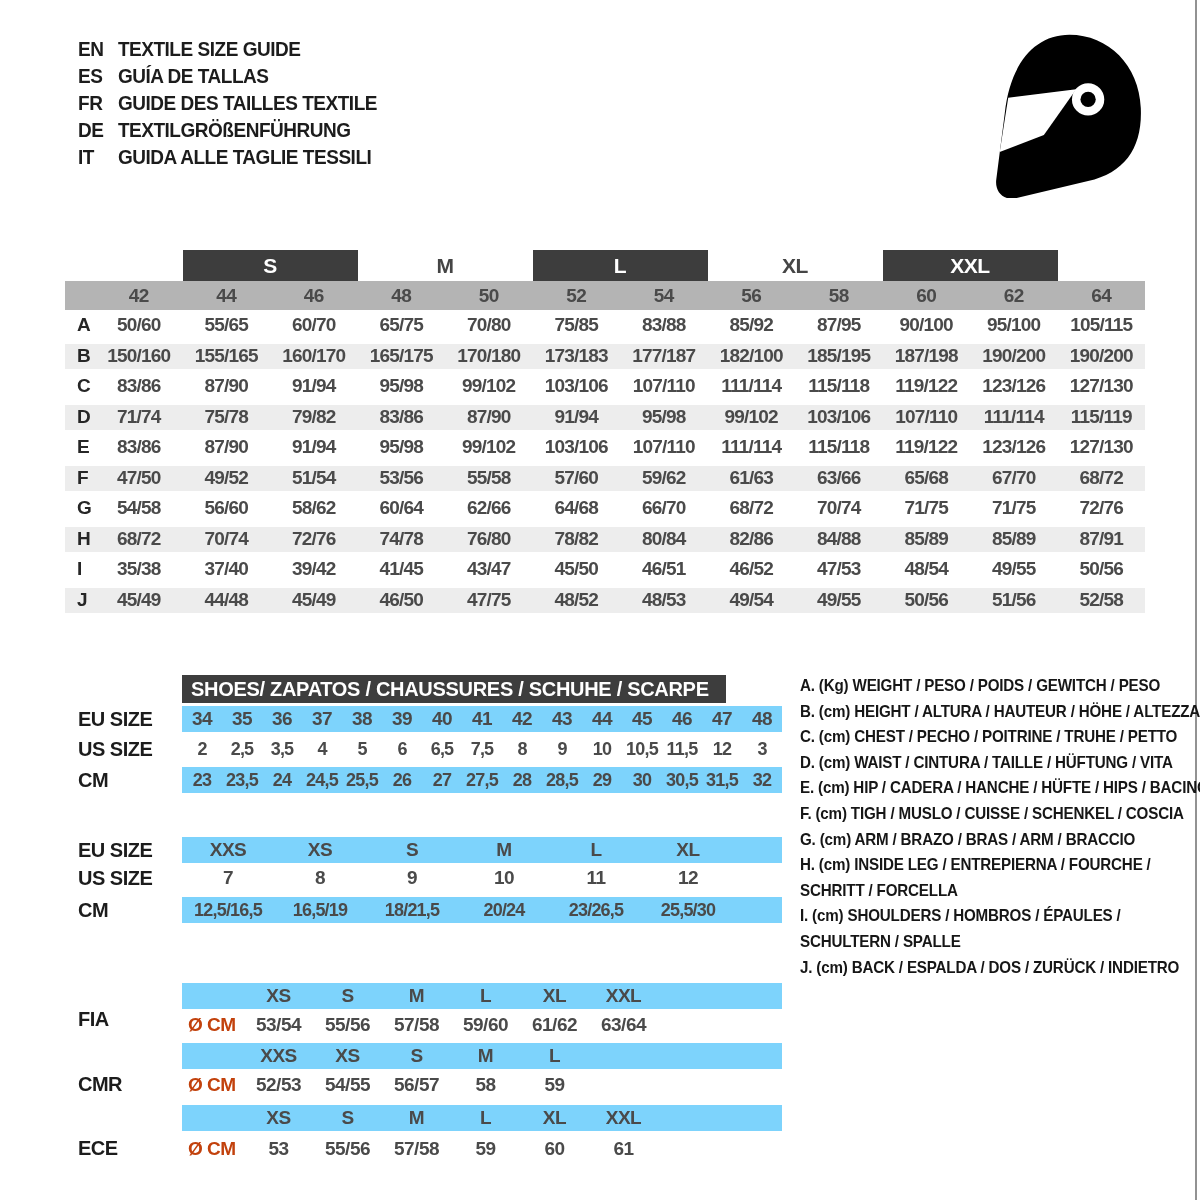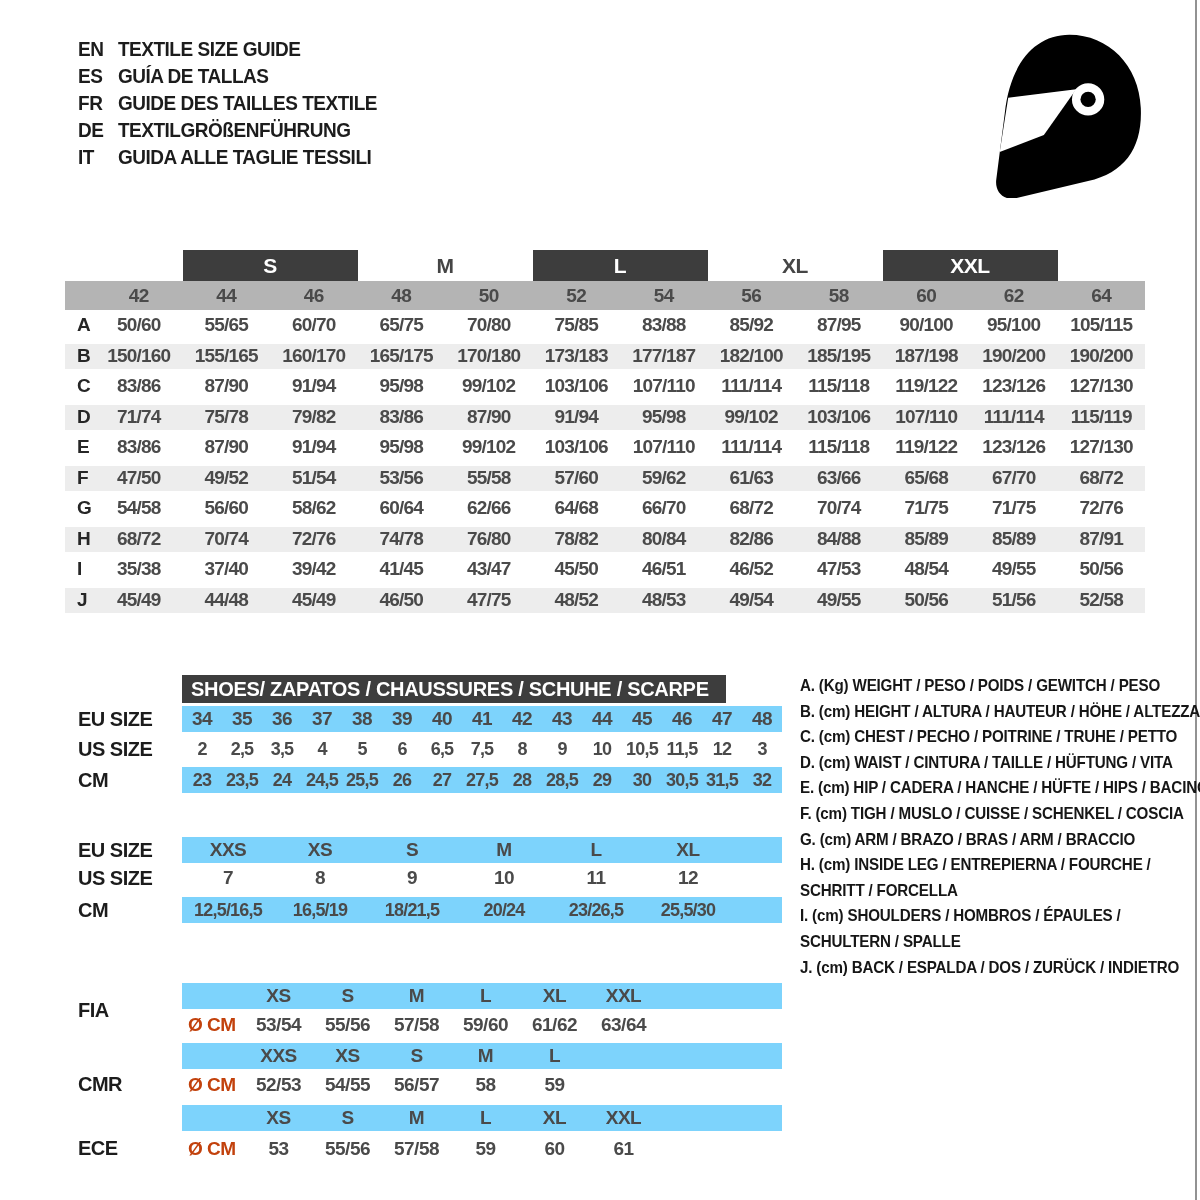"FIA" div.slabel { top: 47px -> 56px }
